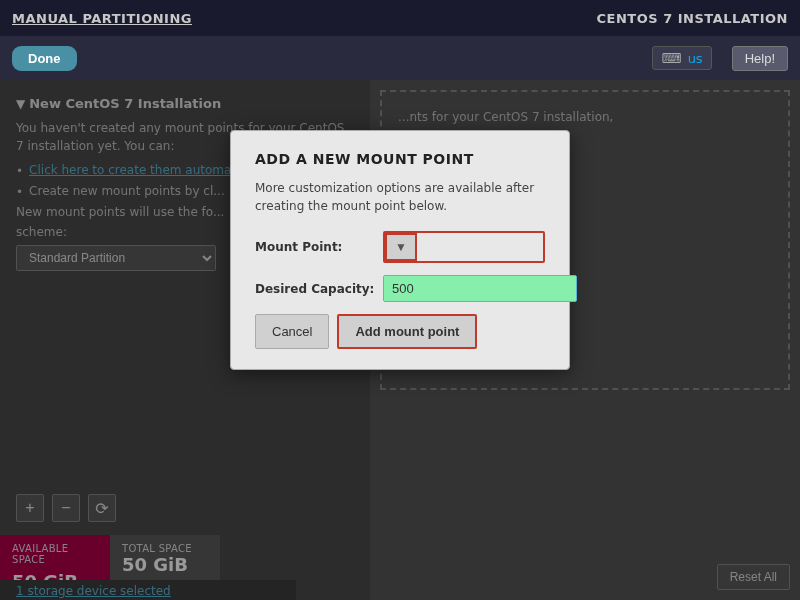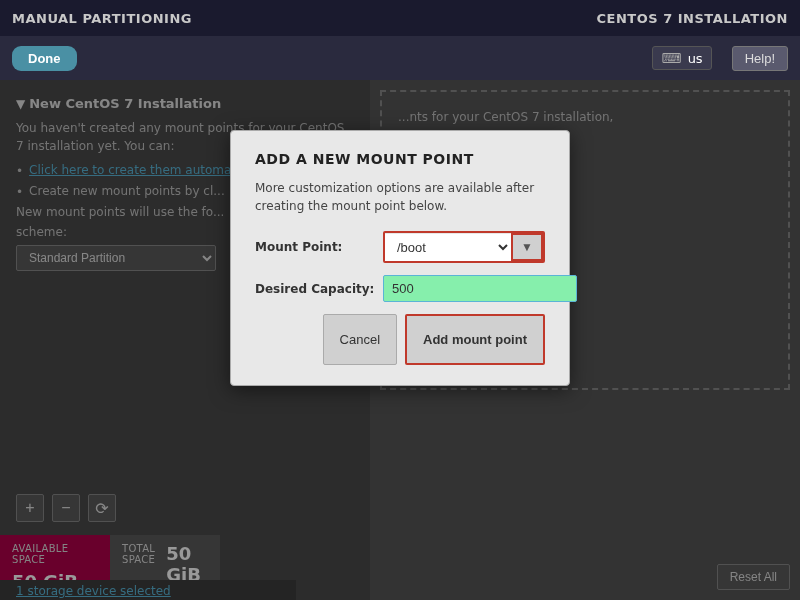"MANUAL PARTITIONING" .top-bar-left { text-decoration: none -> underline }
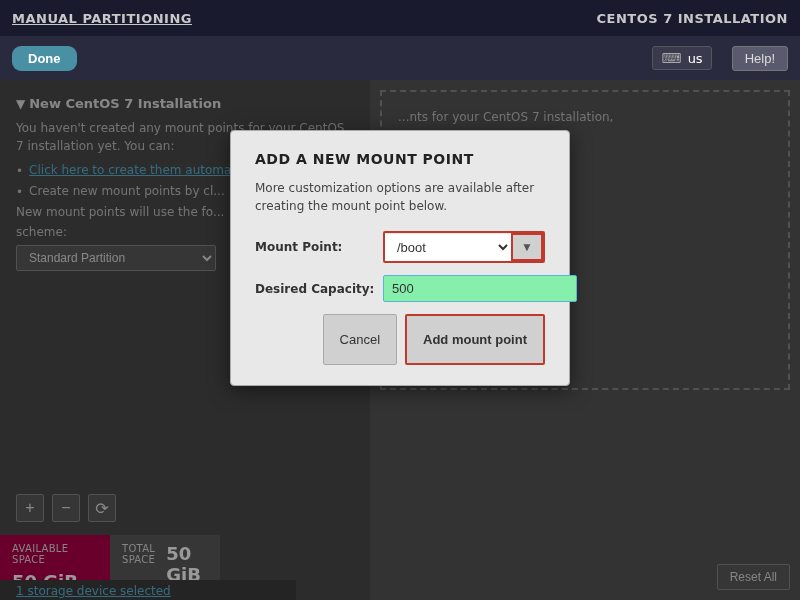"us" .kb-label { color: #ffffff -> #0ea5e9 }
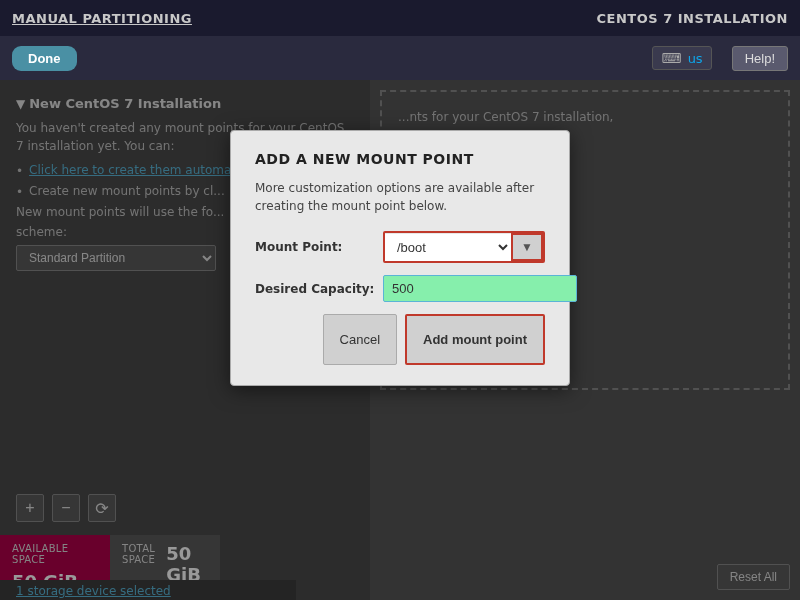"/boot" select.modal-select { html: <select> <option>/boot</option> <option>/</option> <option>/home</option> <option>swap</option> </select> -> none }
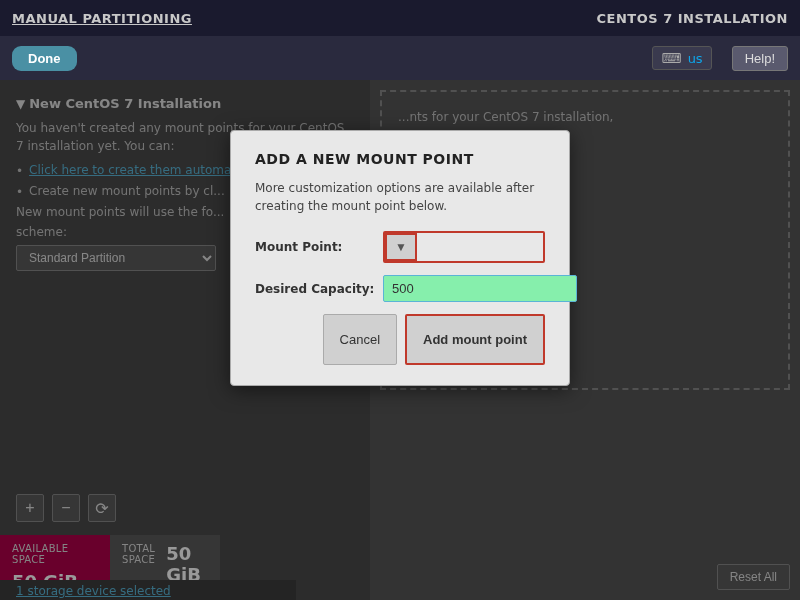"Cancel" .modal-buttons { justify-content: flex-end -> none }
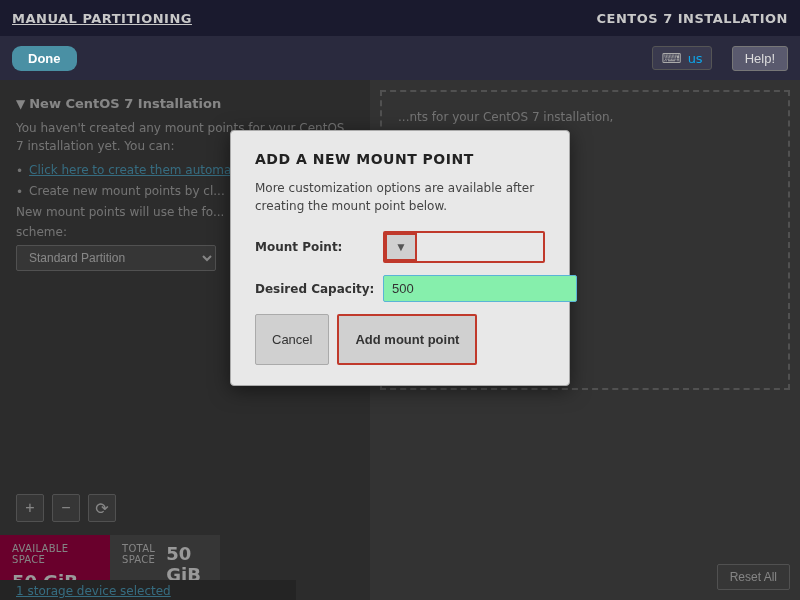"Add mount point" .add-mount-btn { padding: 16px 16px -> 8px 16px }
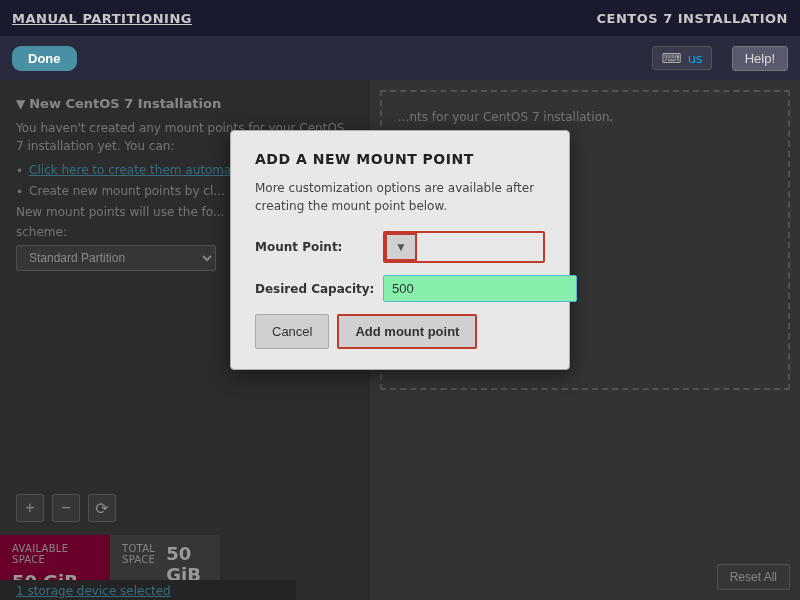"TOTAL SPACE" .storage-total { flex-direction: none -> column }
